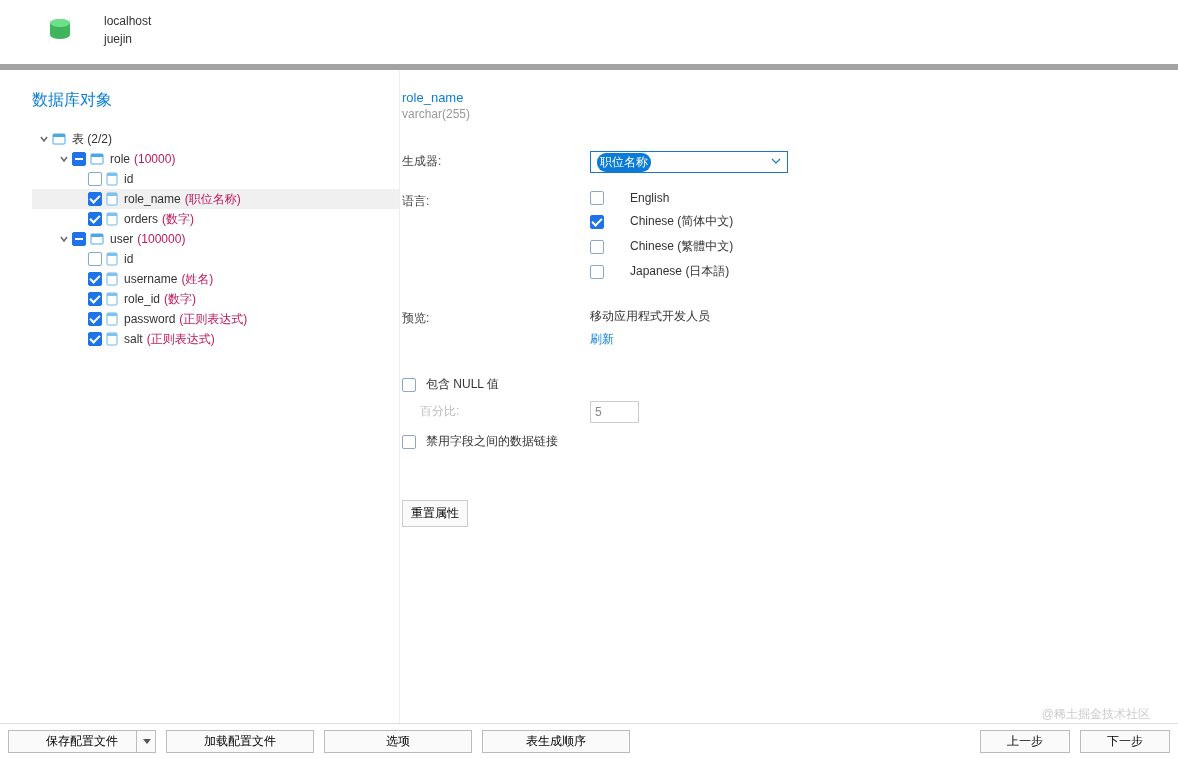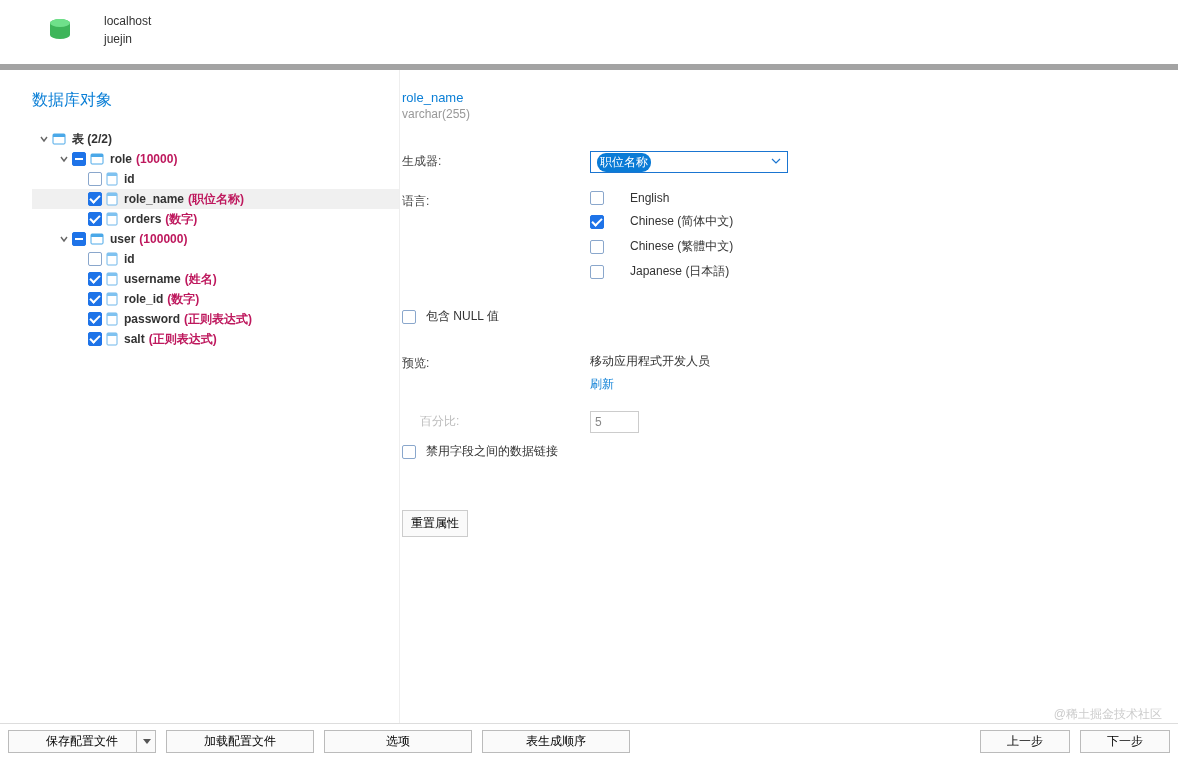"表 (2/2)" .tree { font-weight: bold -> none }
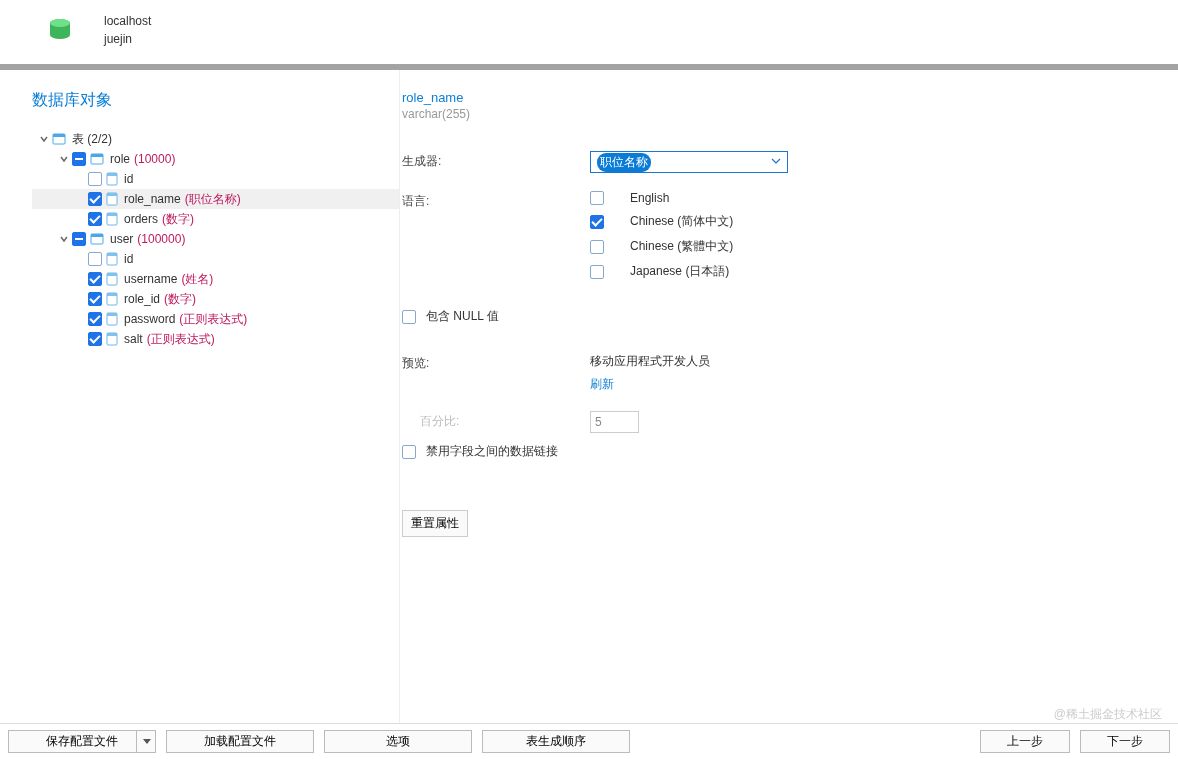"包含 NULL 值" div.form-row { order: before "预览:" -> after "预览:" }
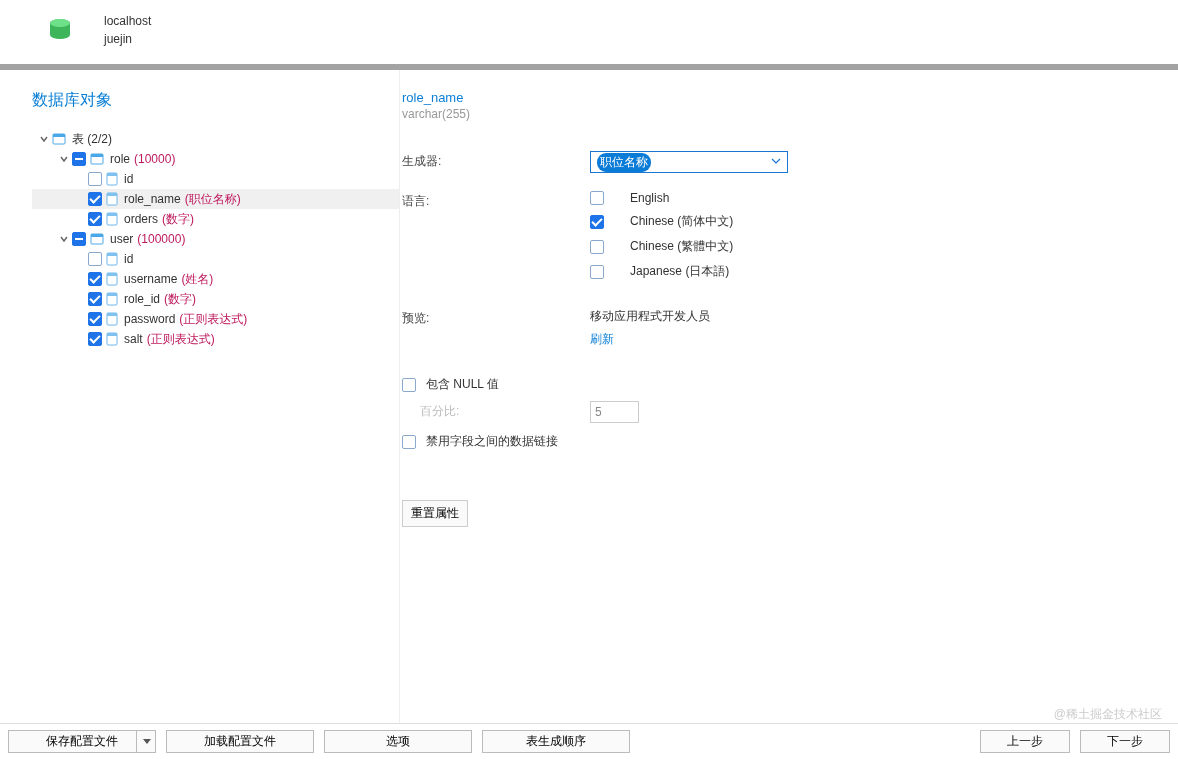"@稀土掘金技术社区" .watermark { right: 16px -> 28px }
